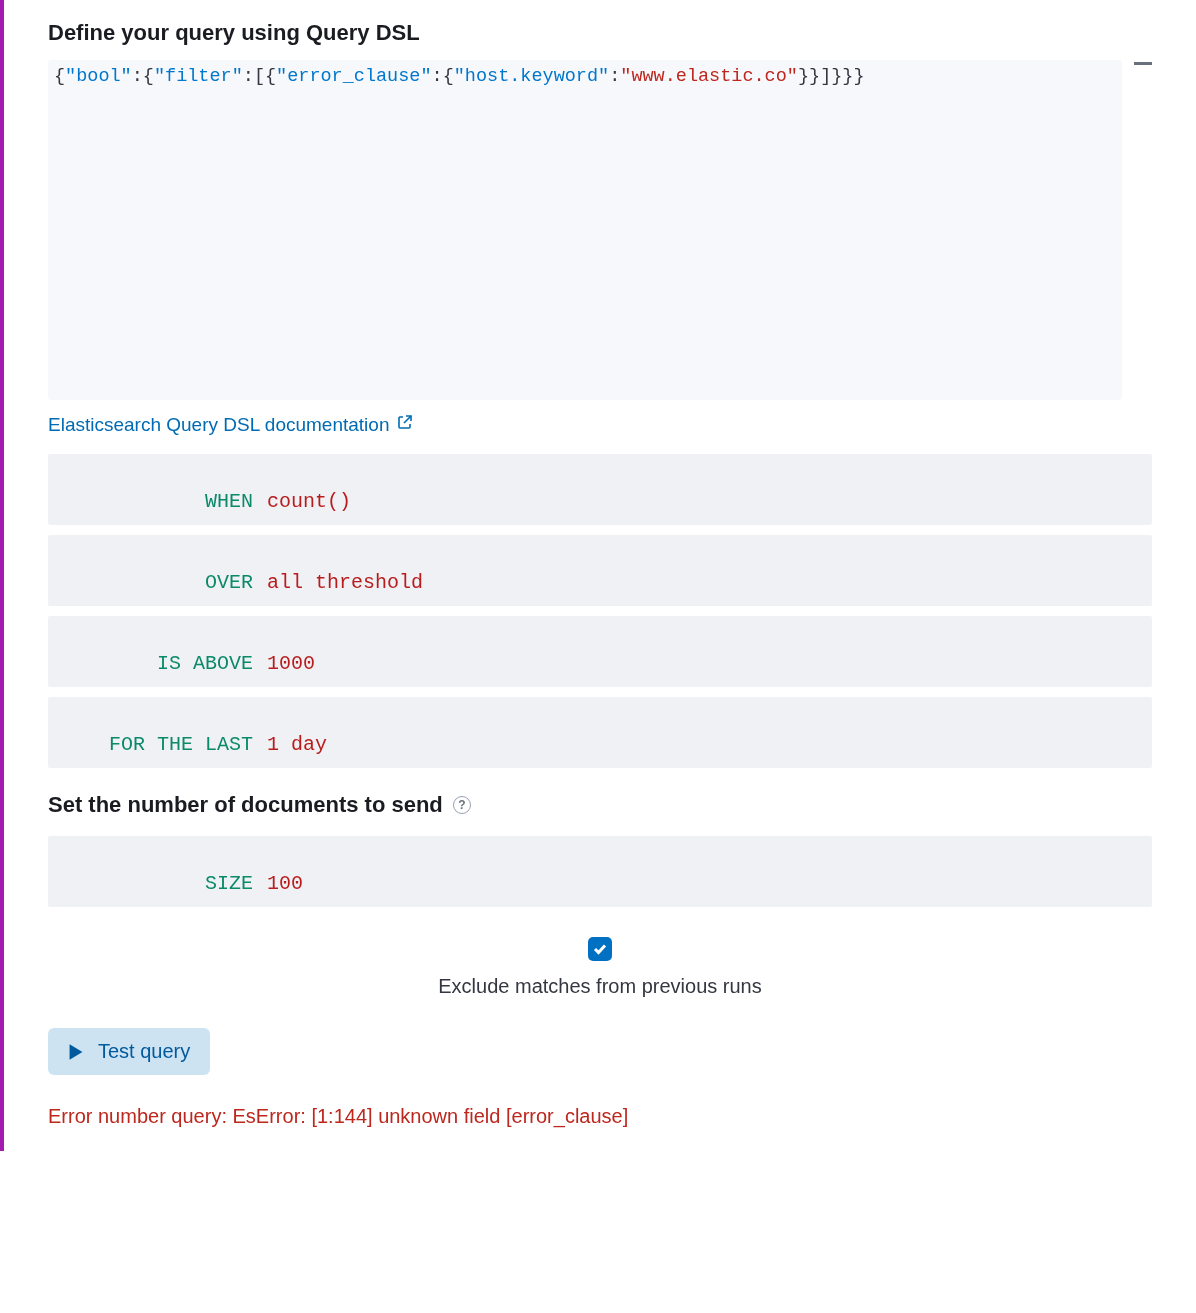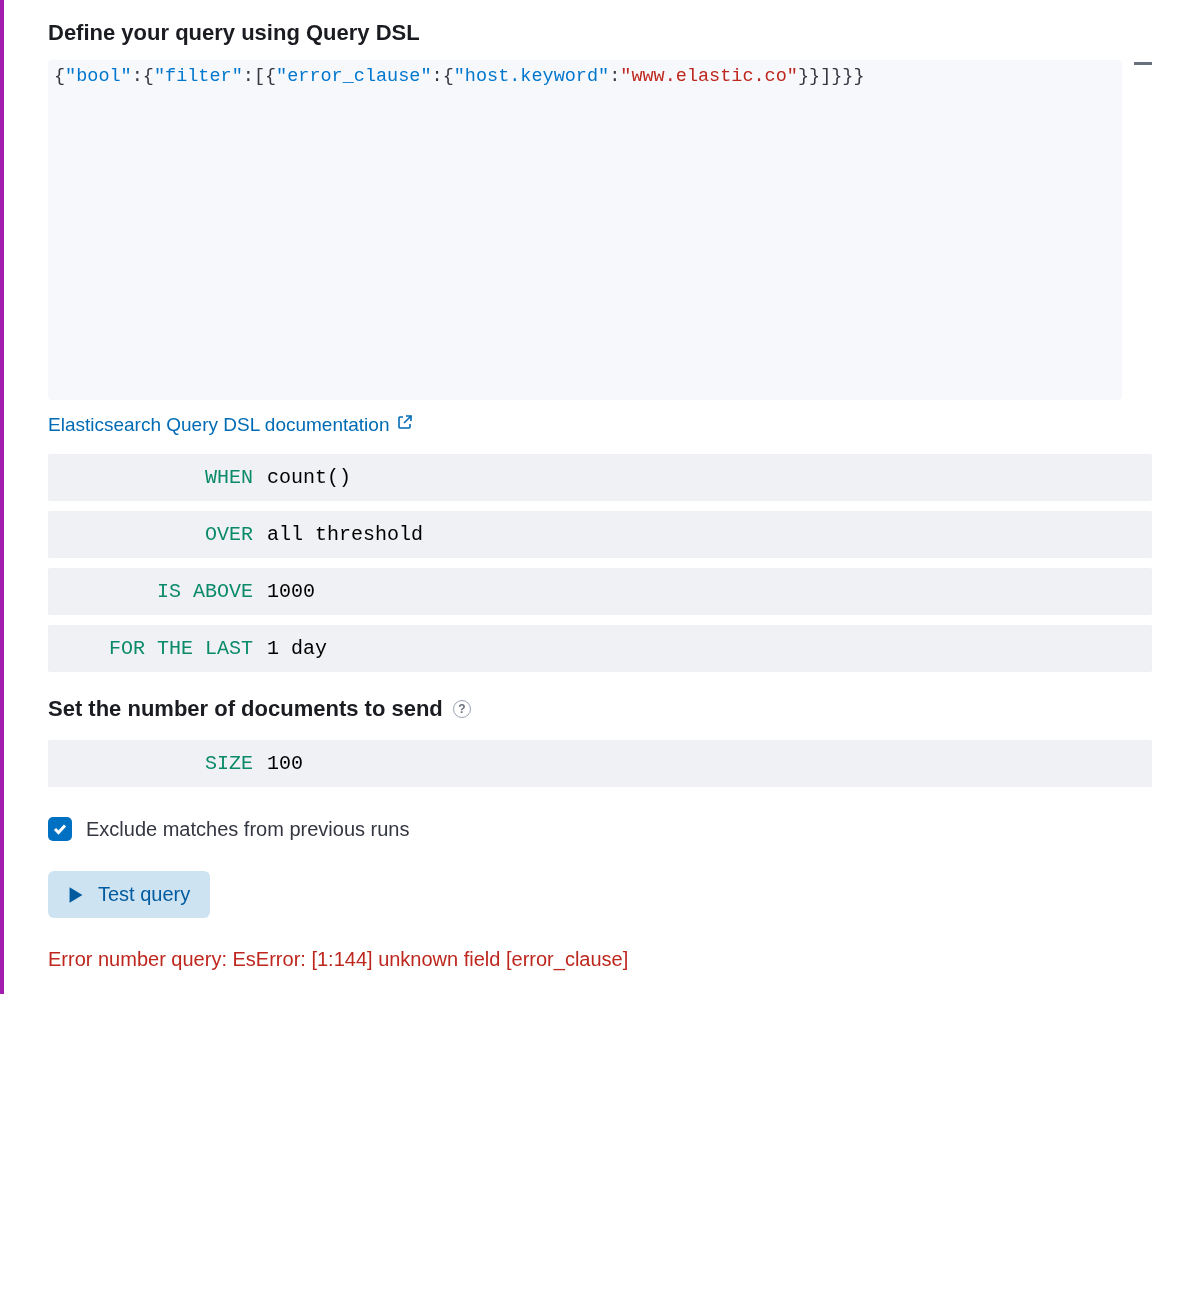"count()" .expr-value { color: #000000 -> #b91c1c; margin-top: none -> 24px }
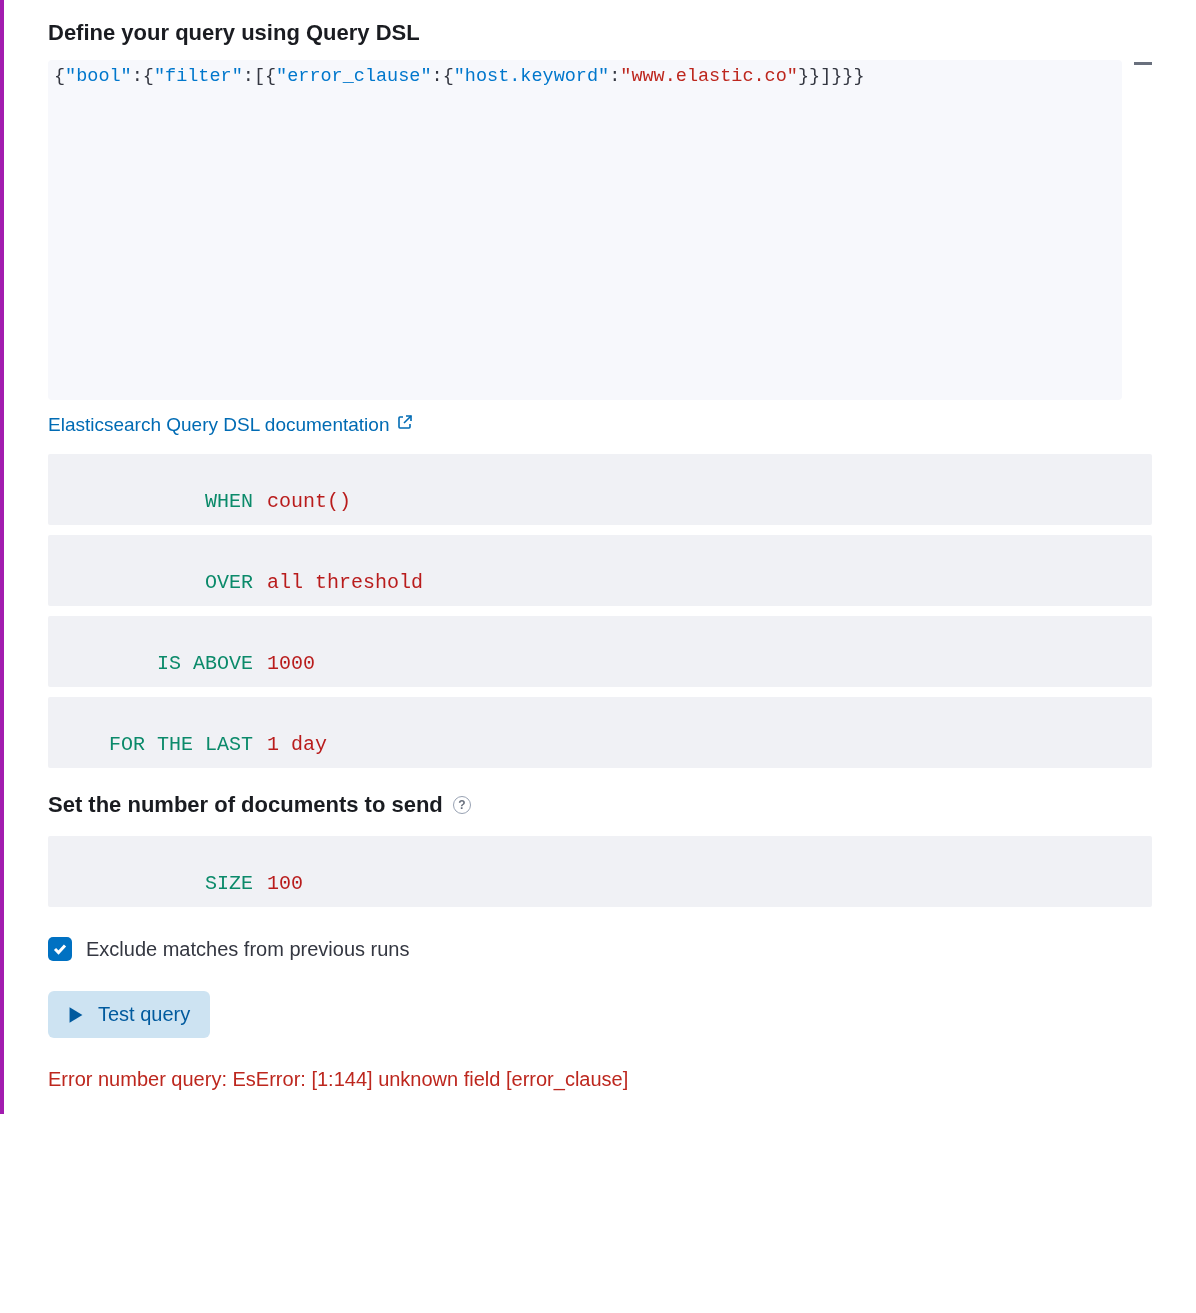"Exclude matches from previous runs" .checkbox-row { flex-direction: none -> column }
